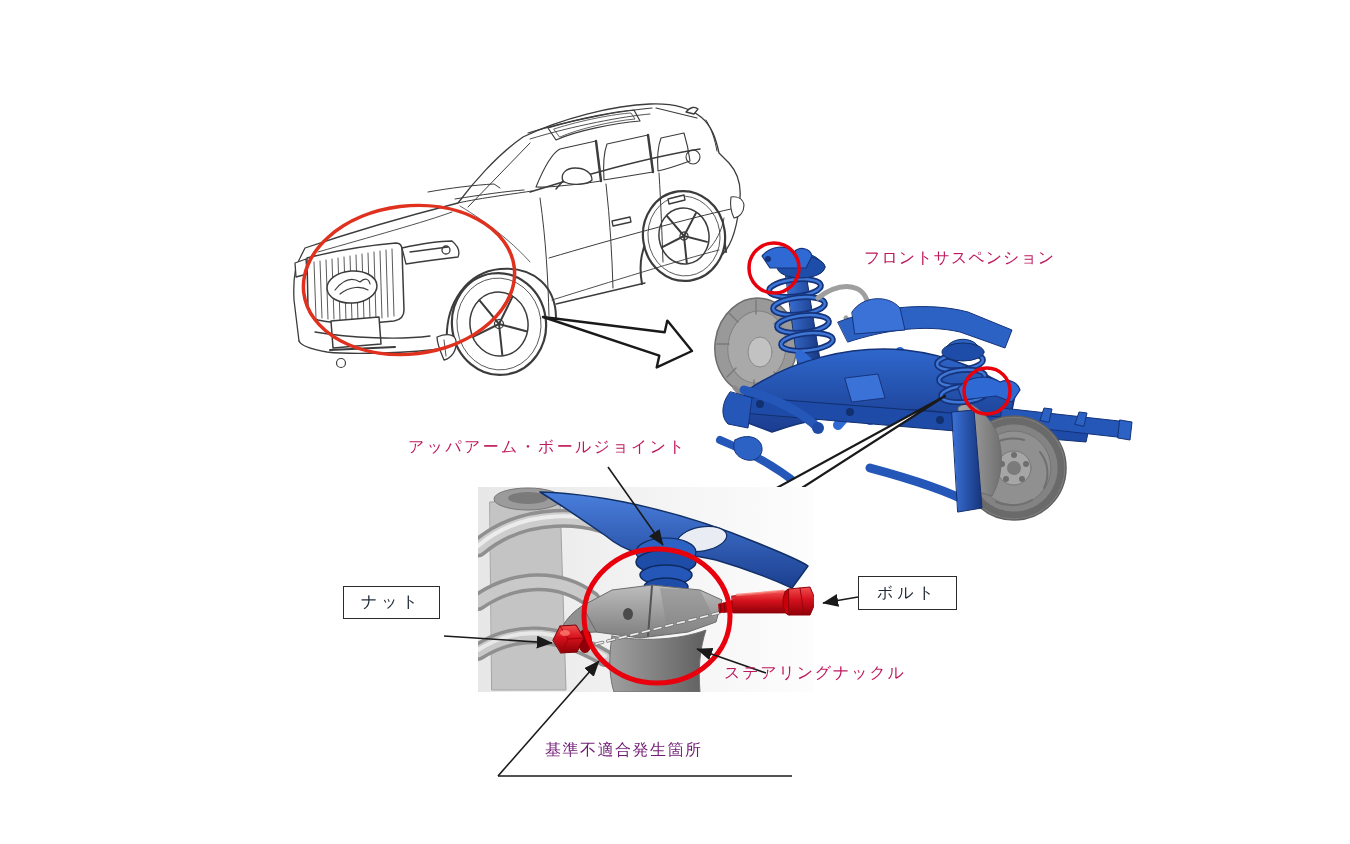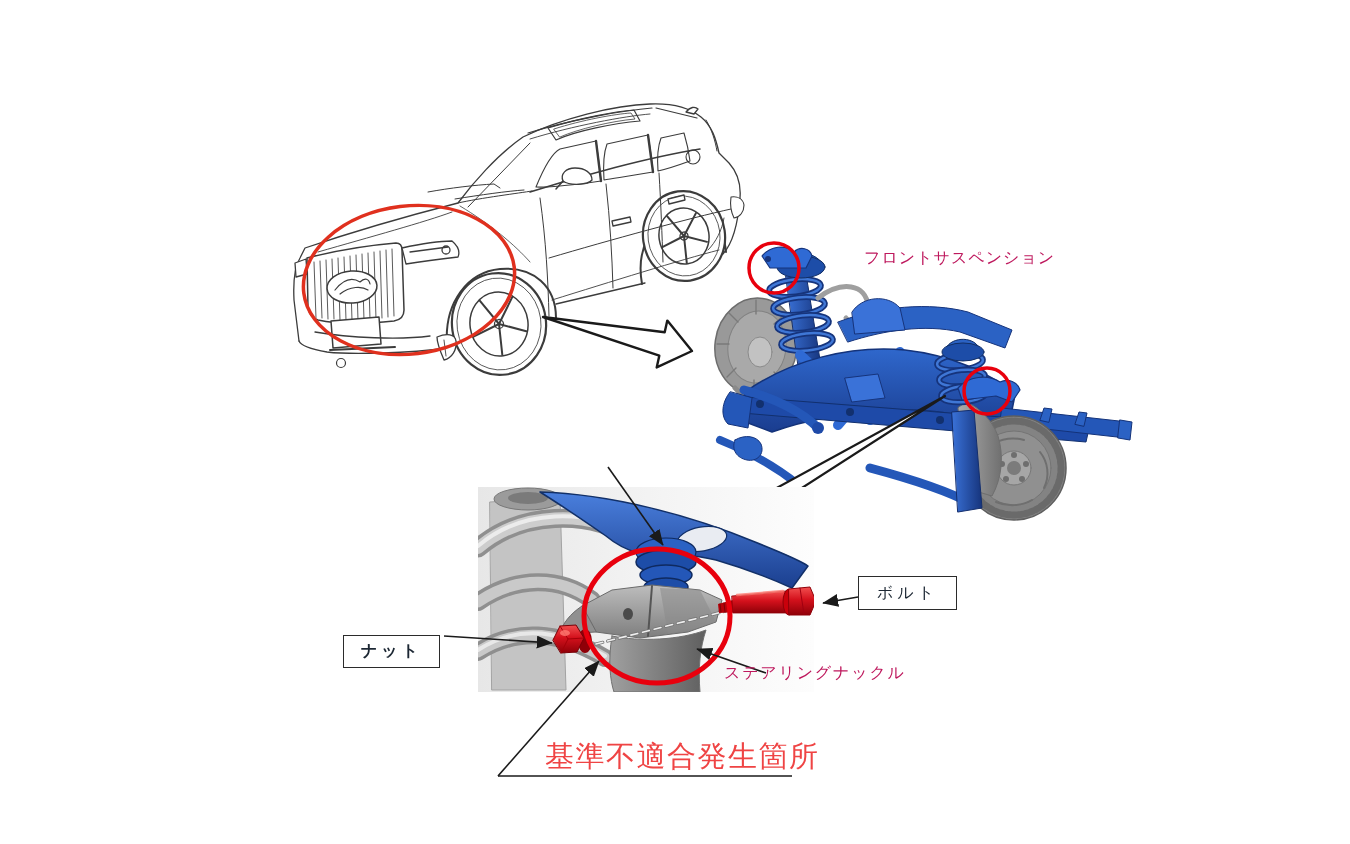"アッパアーム・ボールジョイント" div.lbl { html: none -> <div>アッパアーム・ボールジョイント</div> }
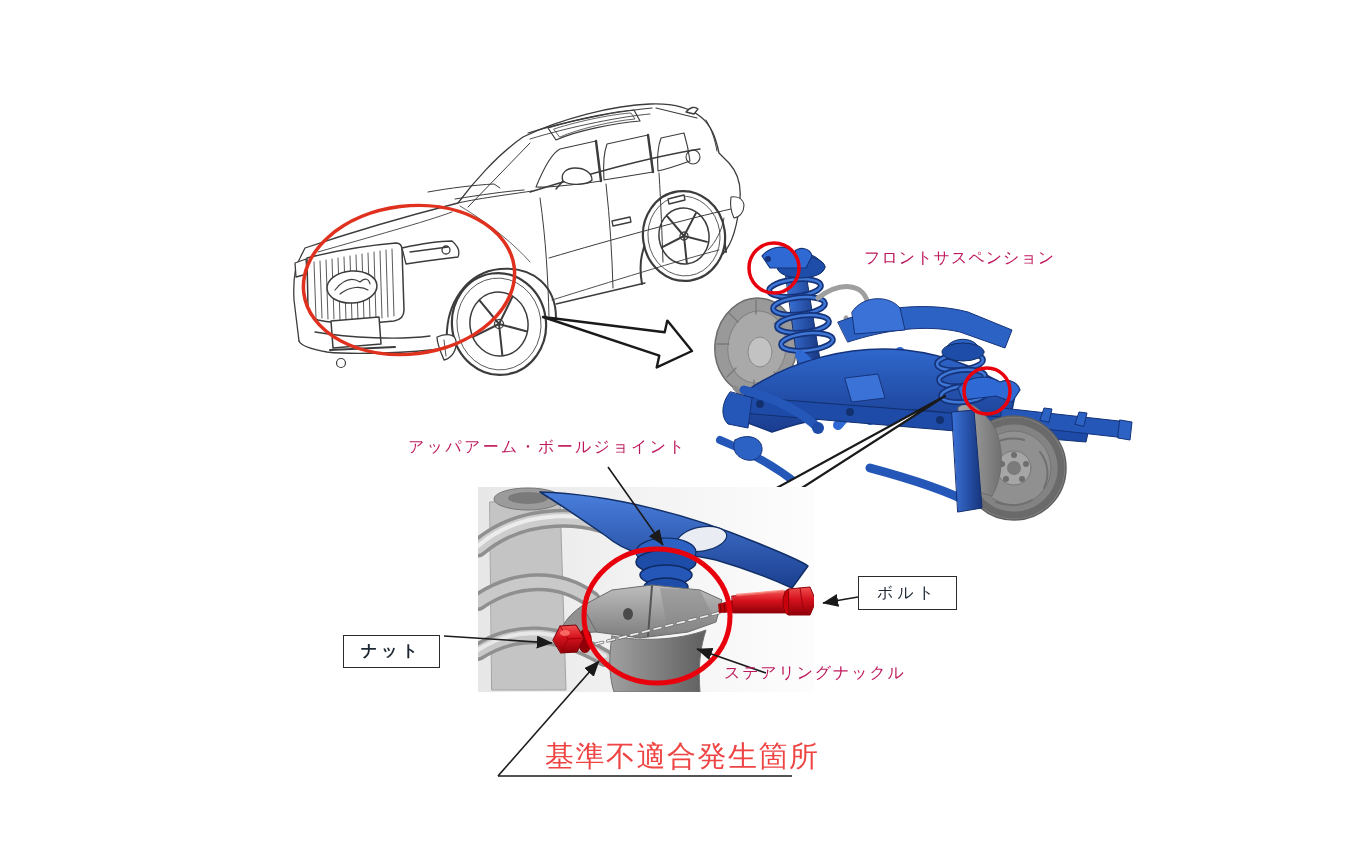"ナット" div.callout-box { font-weight: bold -> none; top: 635px -> 586px }
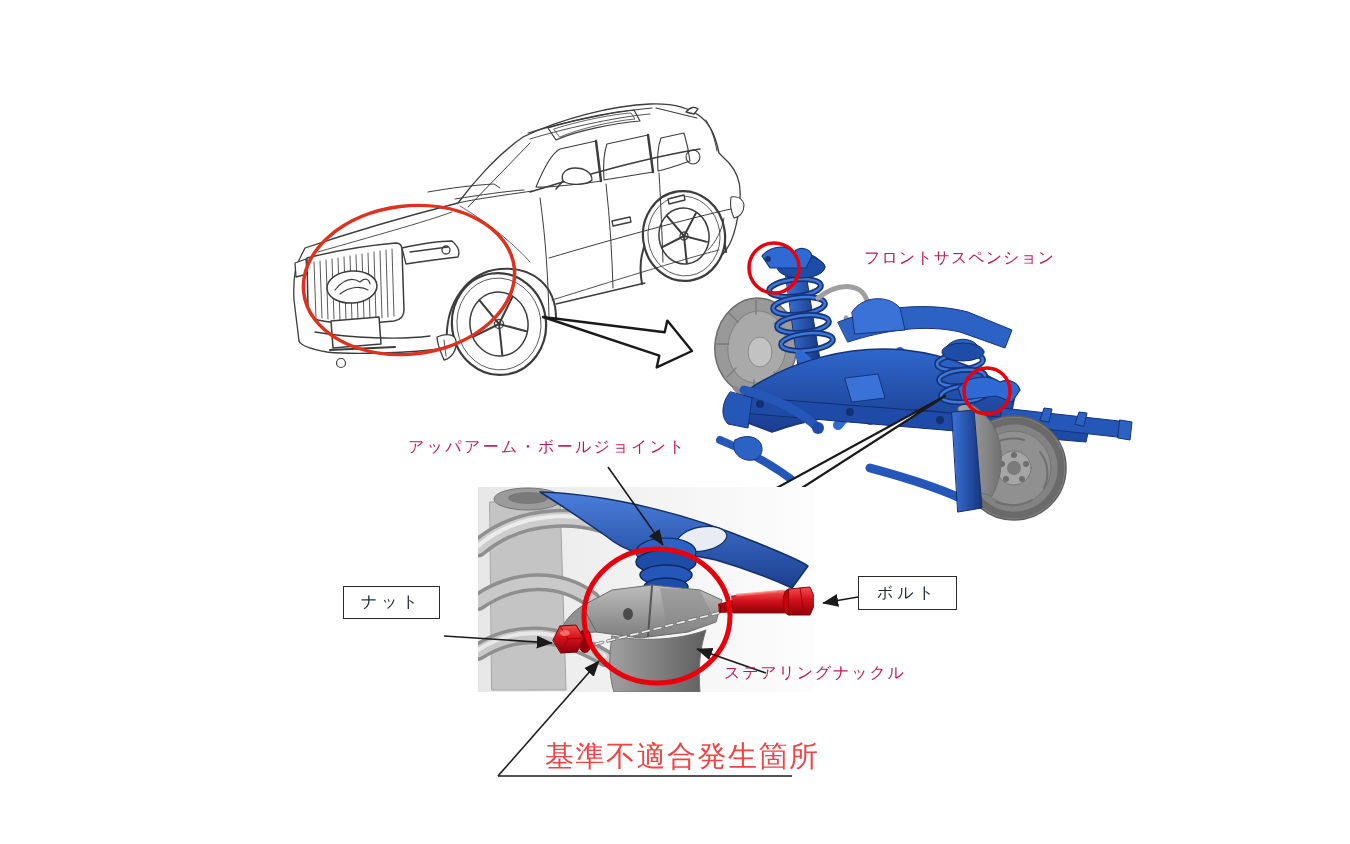"基準不適合発生箇所" .lbl-big { color: #ef4444 -> #701a75; font-size: 29px -> 16px }
